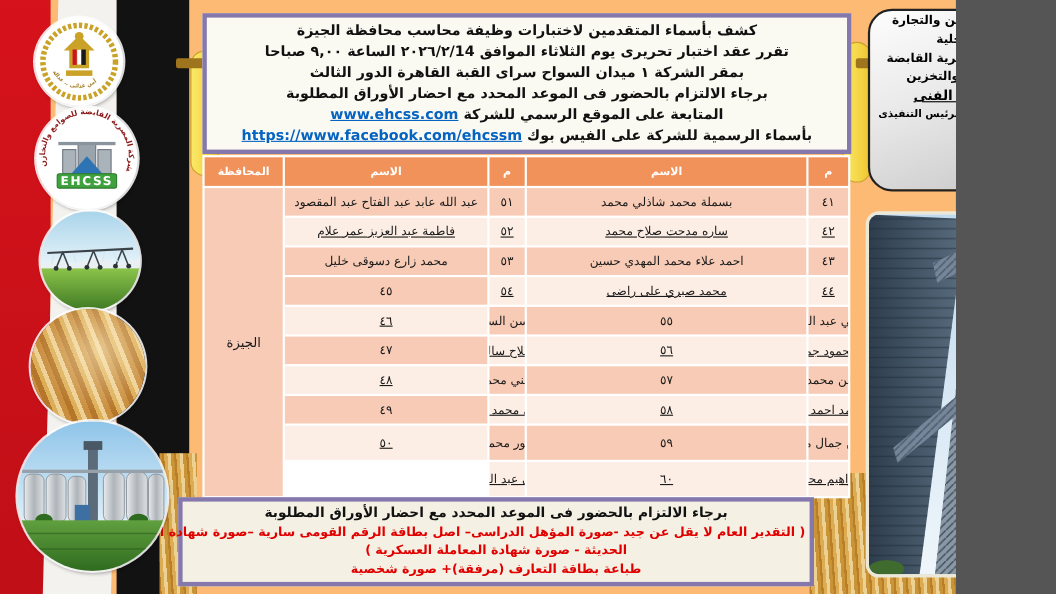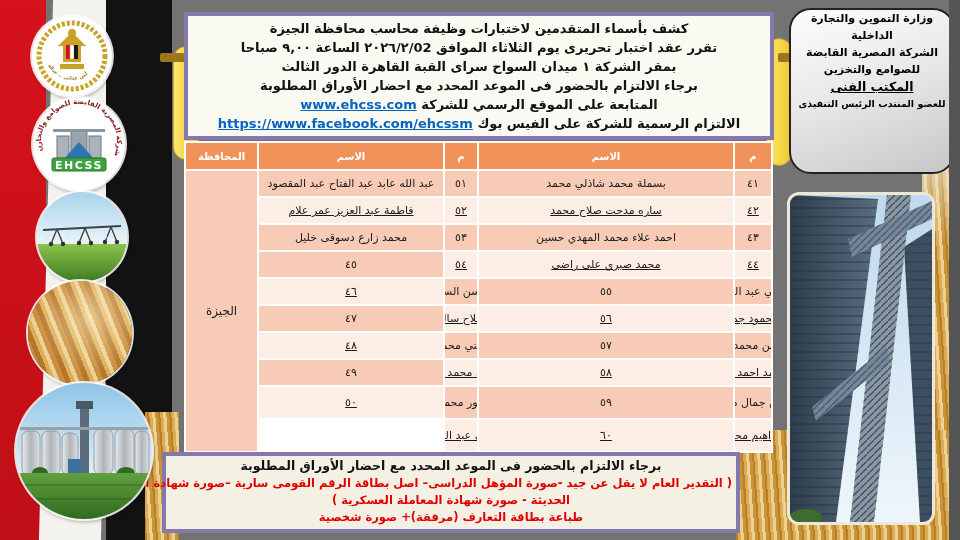"كشف بأسماء المتقدمين لاختبارات وظيفة" .stage { background: #737373 -> #fdba74; width: 949px -> 869px }
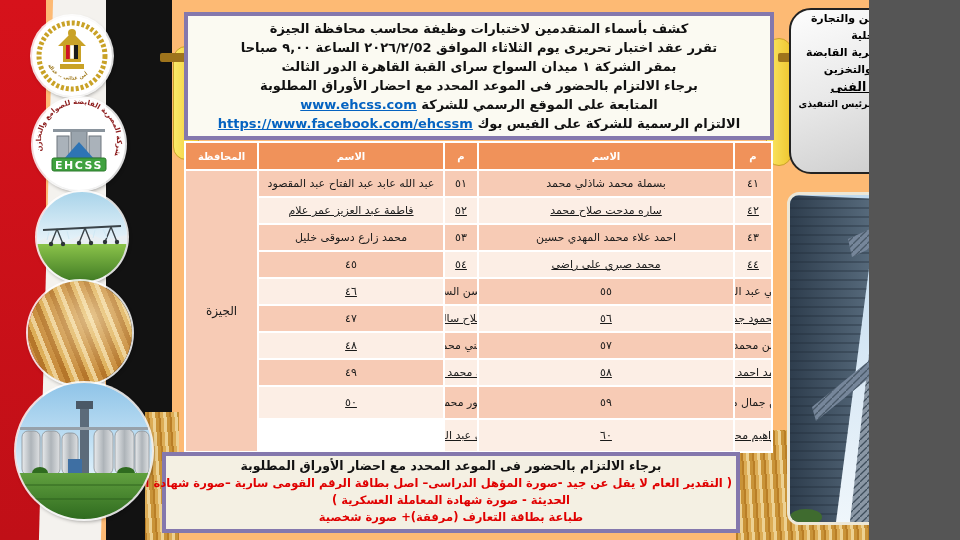"تقرر عقد اختبار تحريرى يوم" div.ln { text: ٢٠٢٦/٢/02 -> ٢٠٢٦/٢/14 }
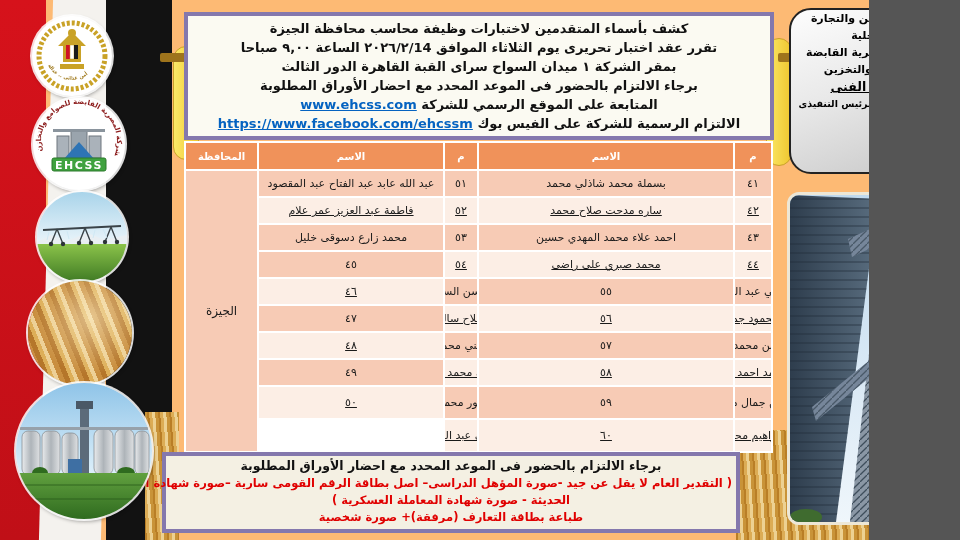"الالتزام الرسمية للشركة على الفيس" span { text: الالتزام -> بأسماء }
